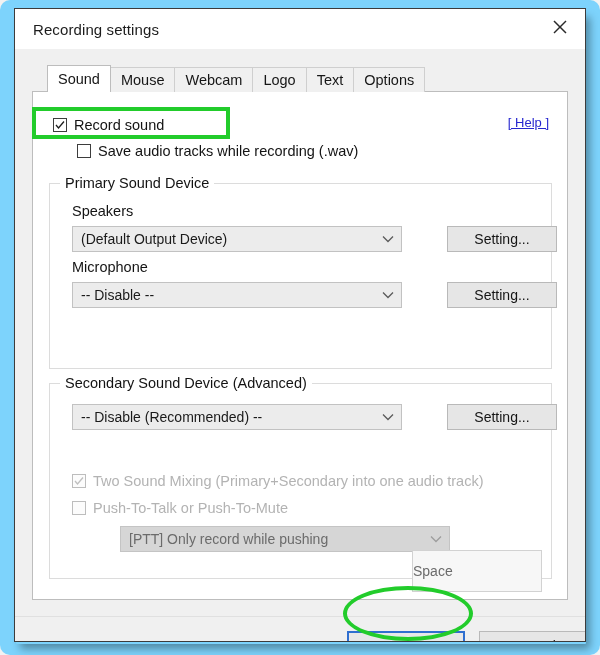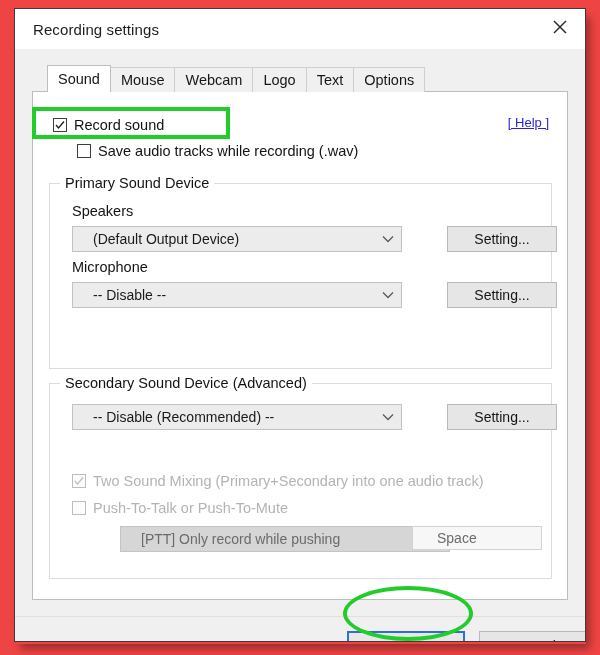"Recording settings" #page { background: #ef4444 -> #7dd3fc; border-radius: none -> 10px }
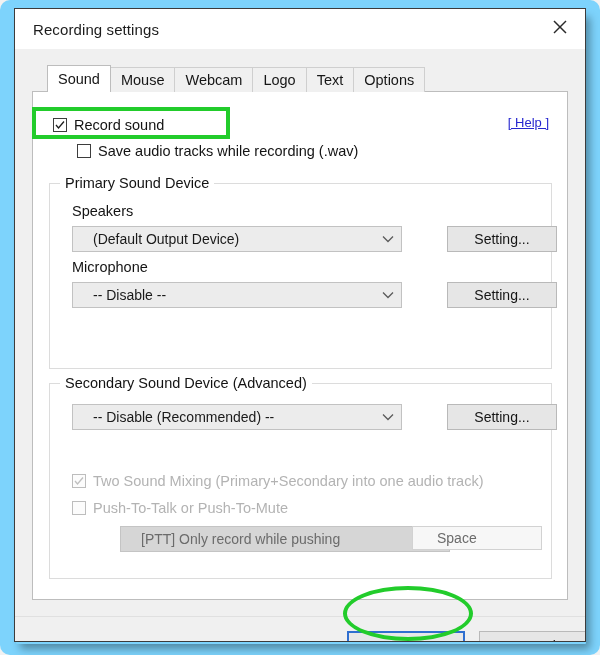"(Default Output Device)" .combo .ctext { padding-left: 20px -> 8px }
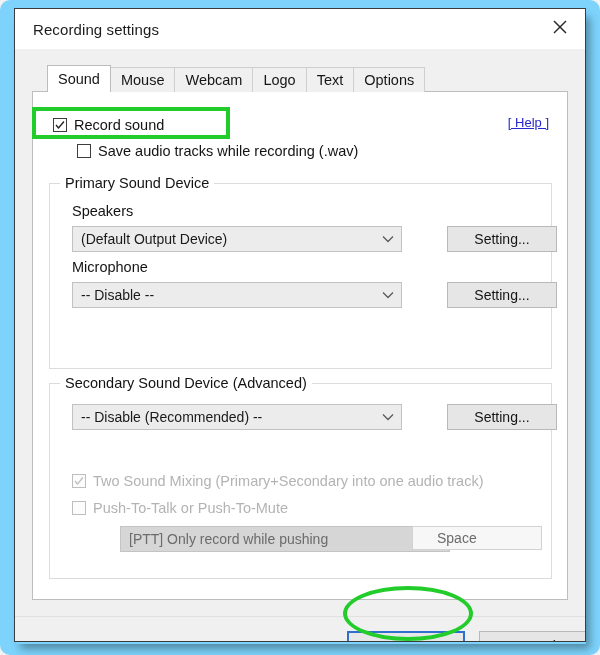"Space" .textfield { height: 24px -> 42px; margin-top: none -> 24px; padding-left: 24px -> 0 }
